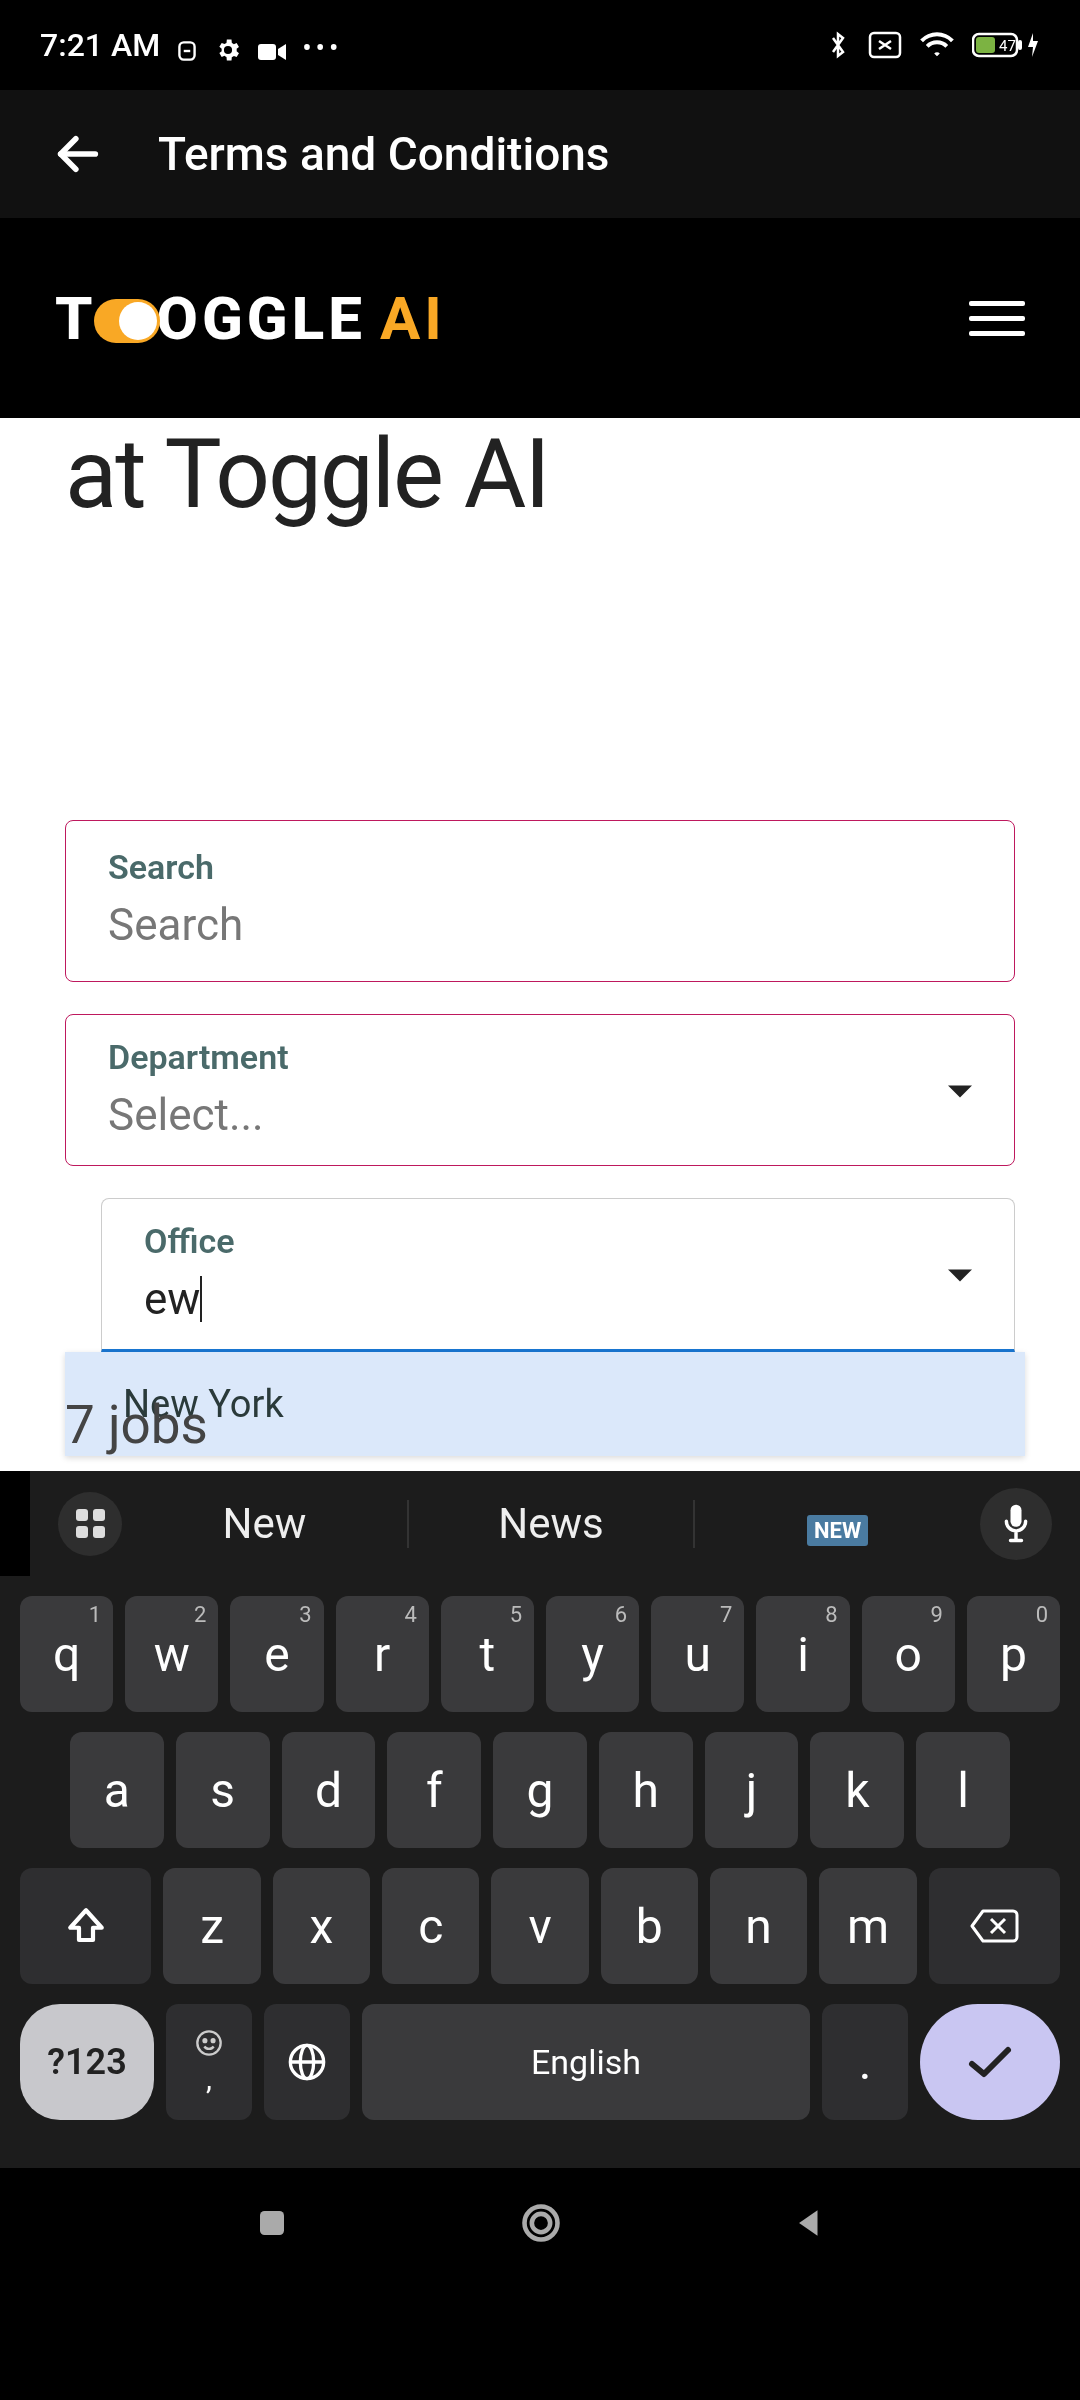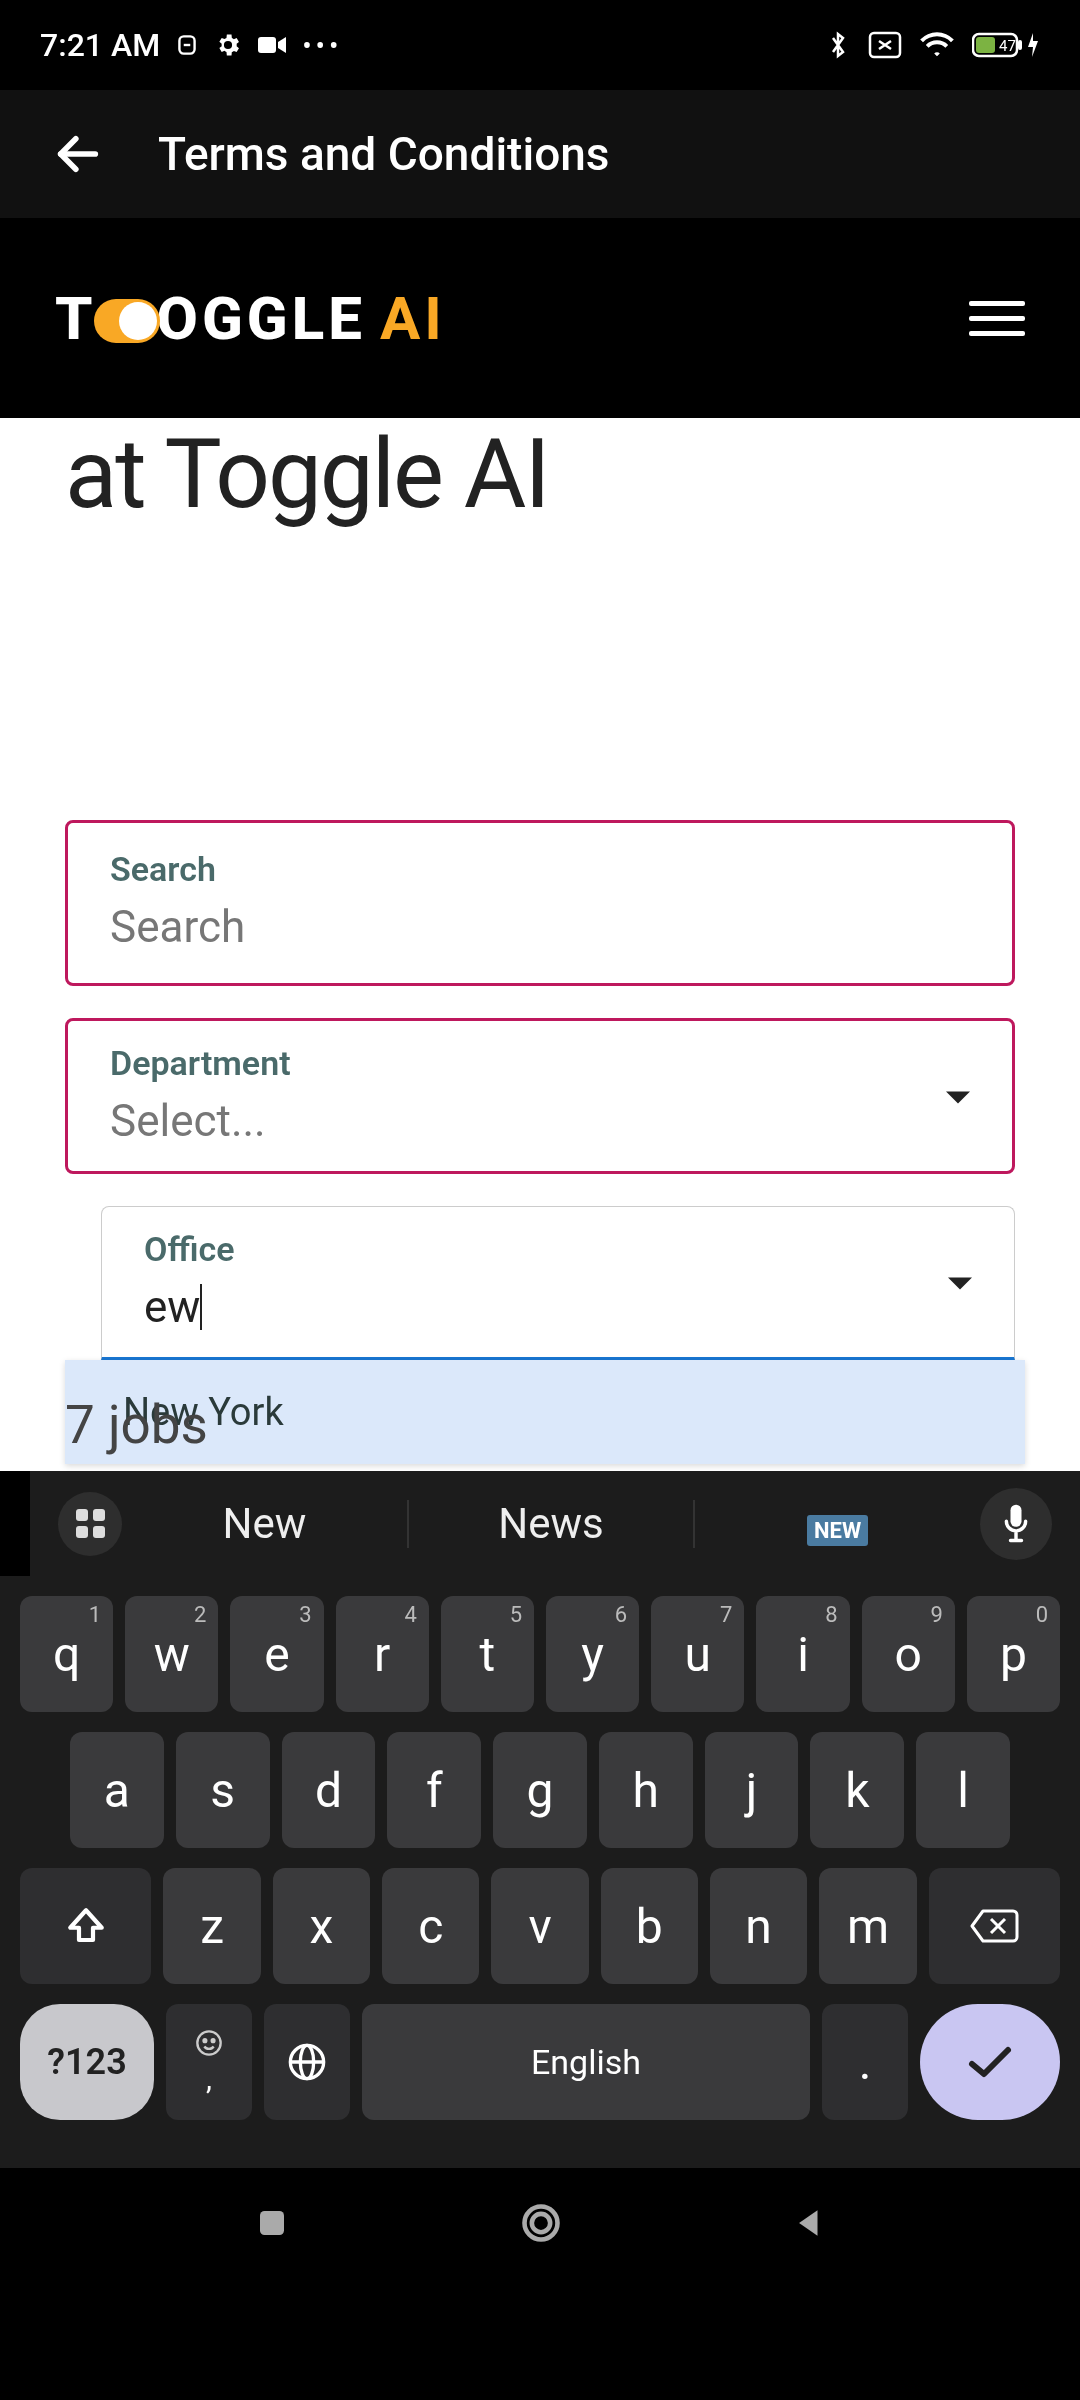"7:21 AM" .status-left { align-items: center -> flex-end }
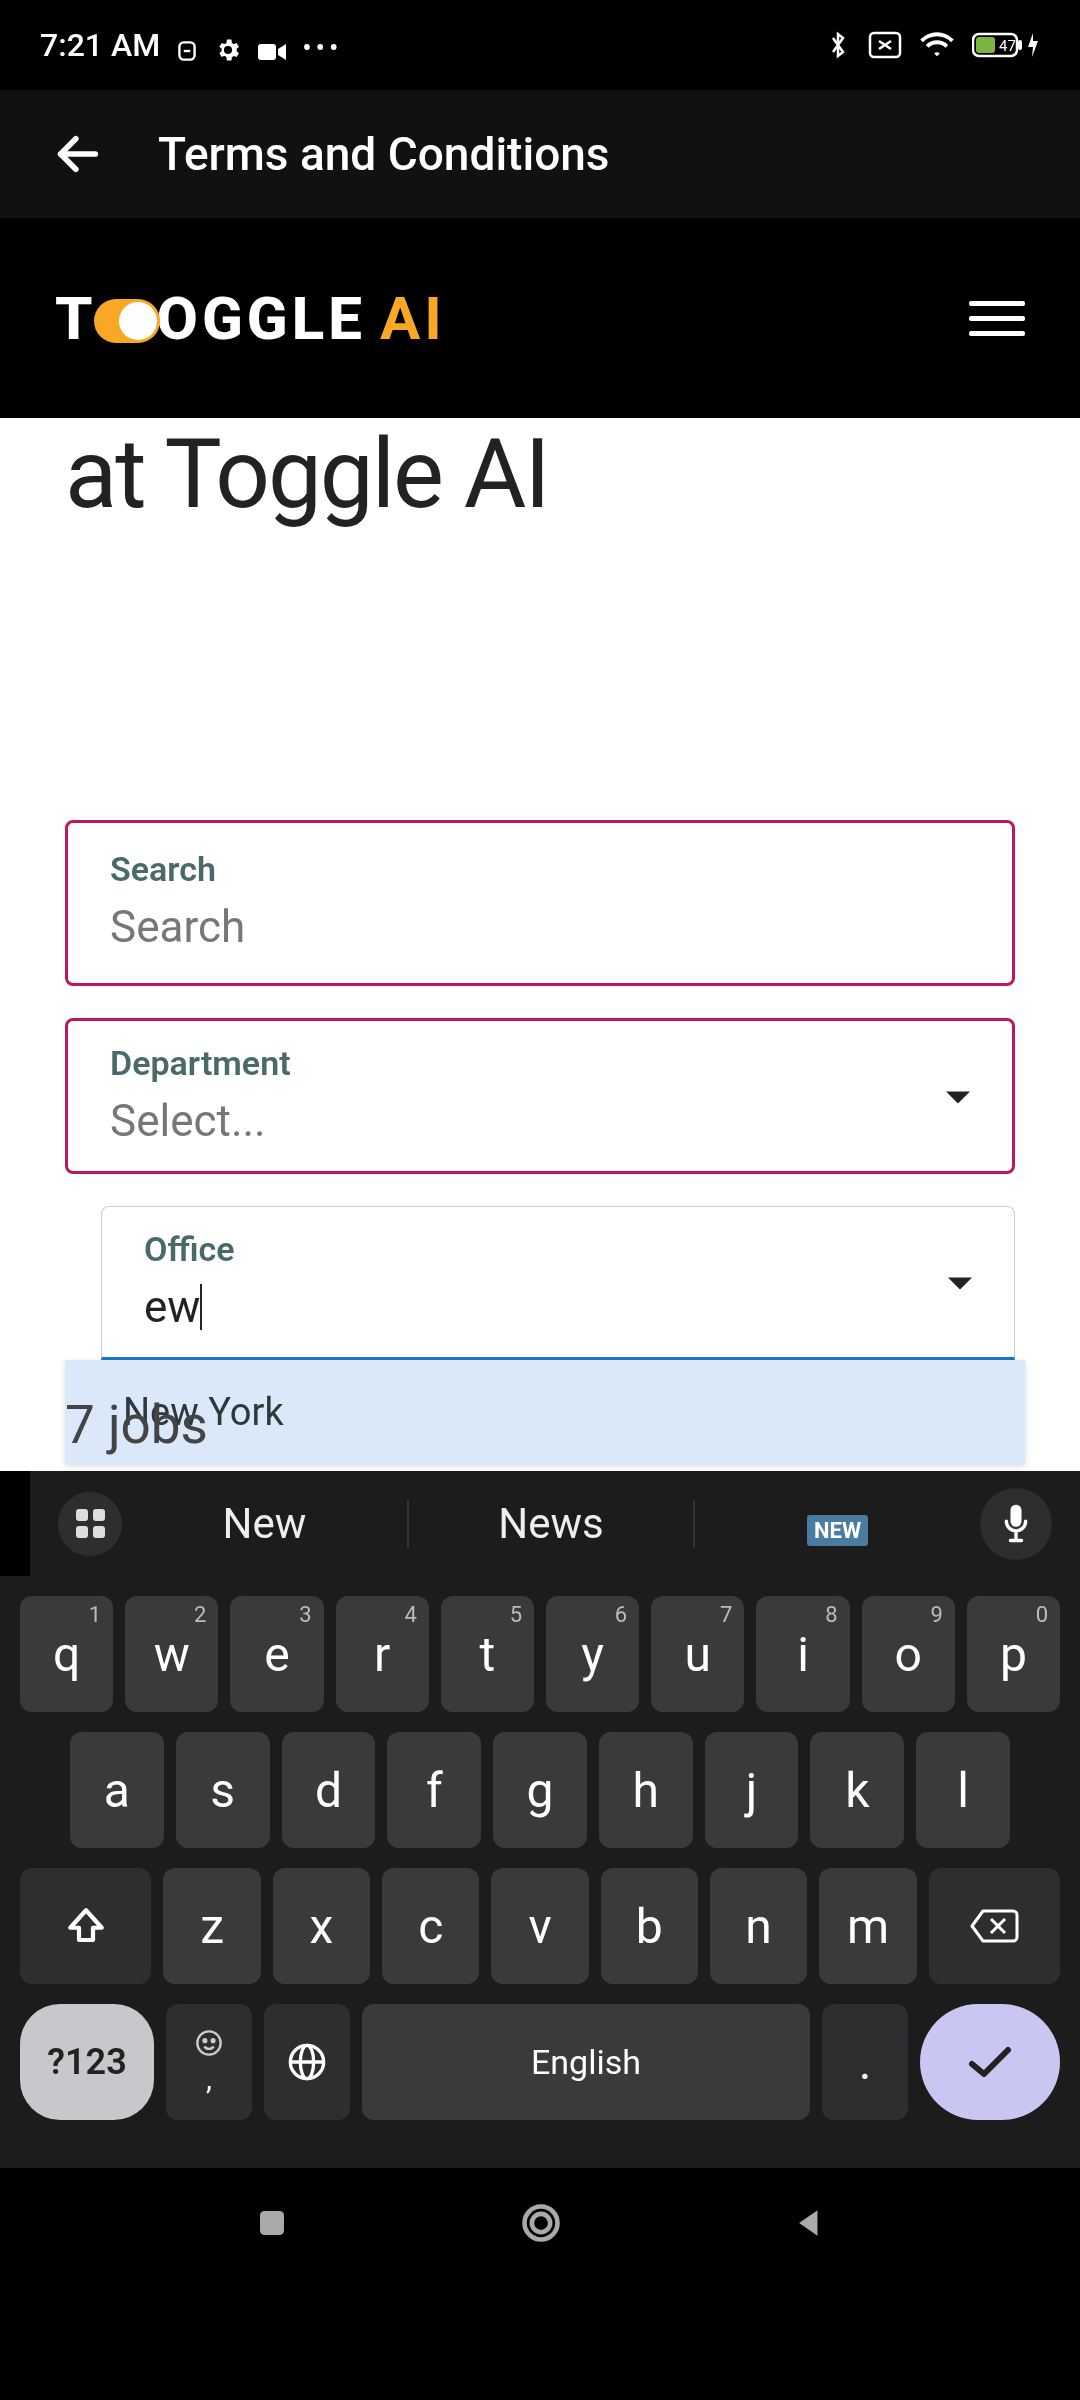"Search" .field { border: 3px solid #be185d -> 1px solid #be185d }
